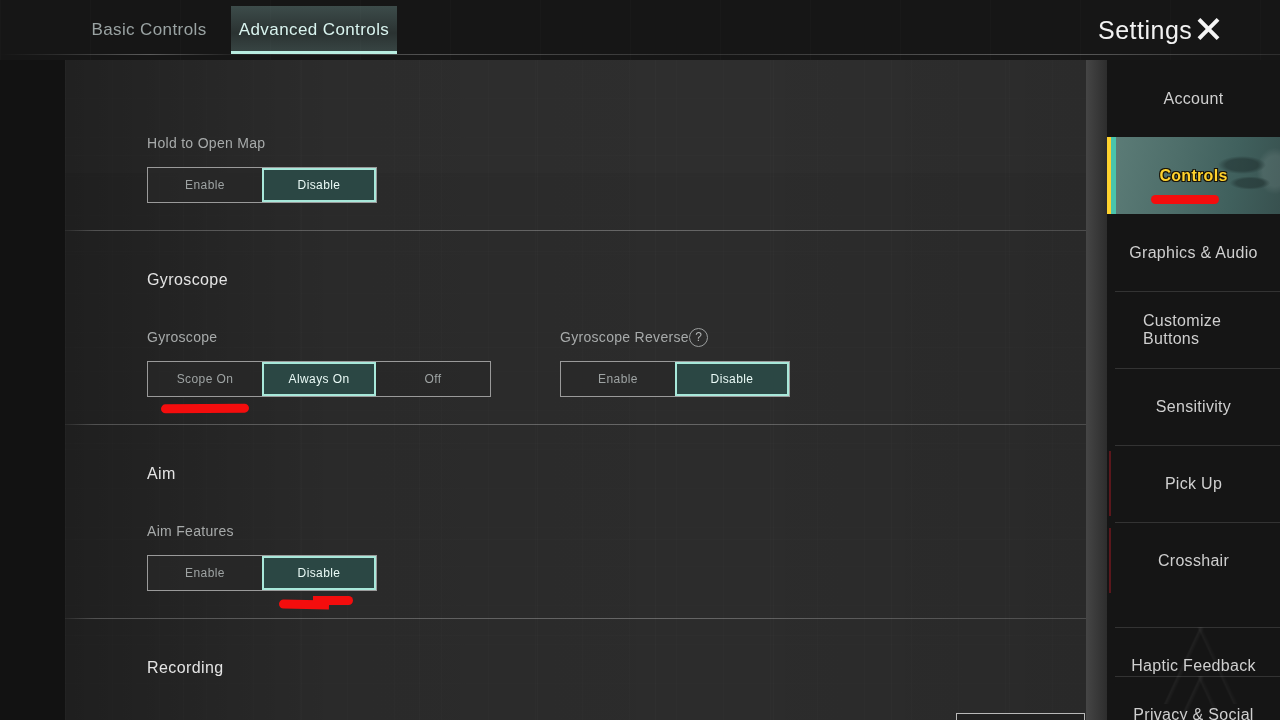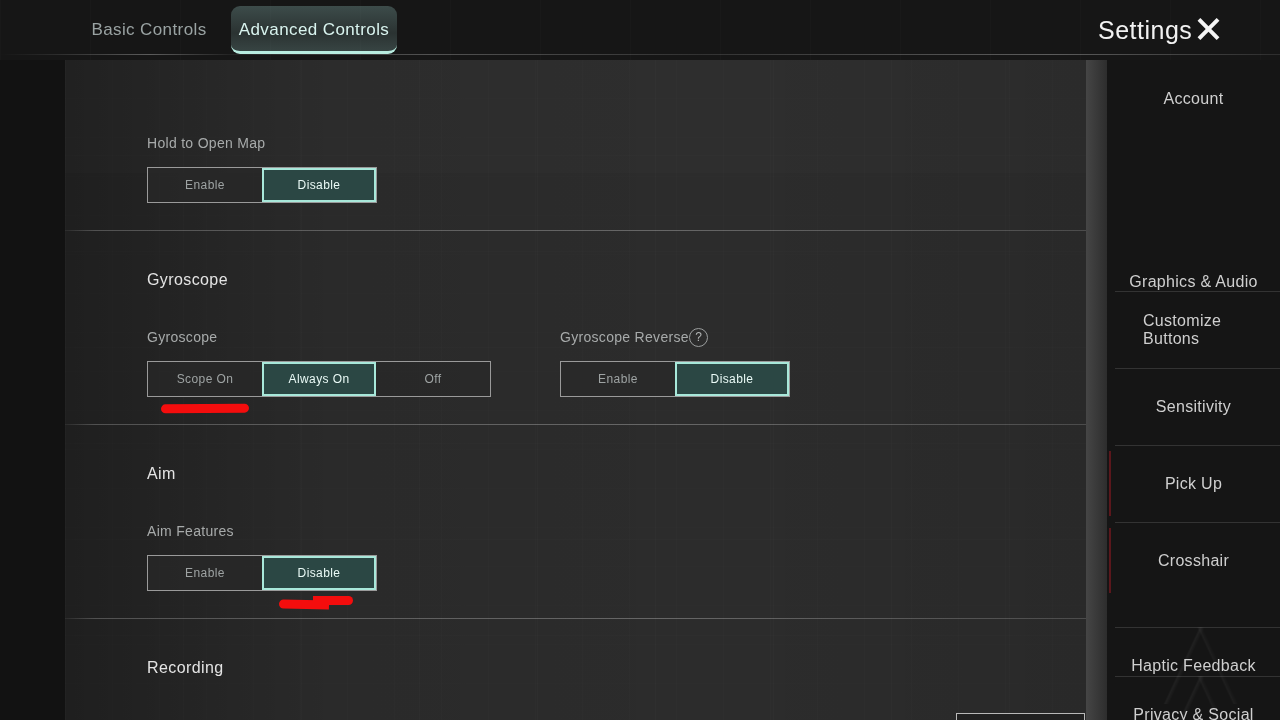"Advanced Controls" #tab-adv { border-radius: 9px -> none }
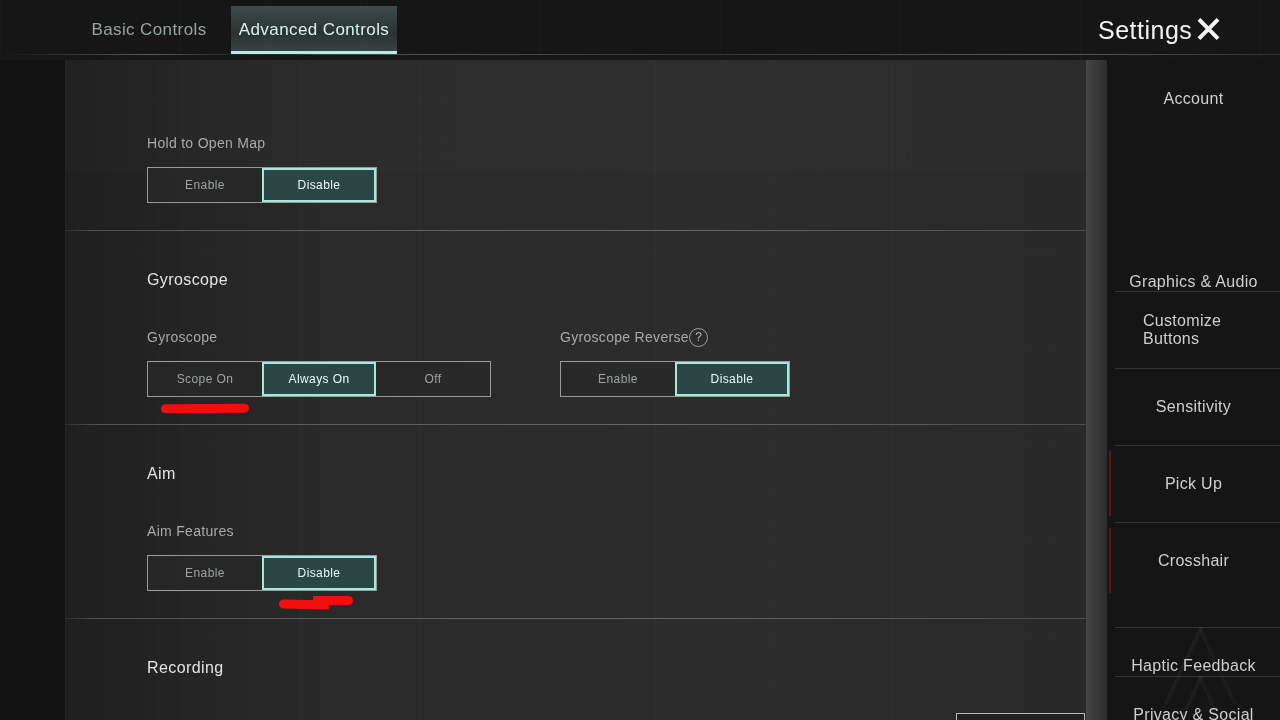"Controls" div.sbitem { html: none -> <div> <div></div> <div></div> <div></div> <div></div> <span>Controls</span> <div></div> </div> }
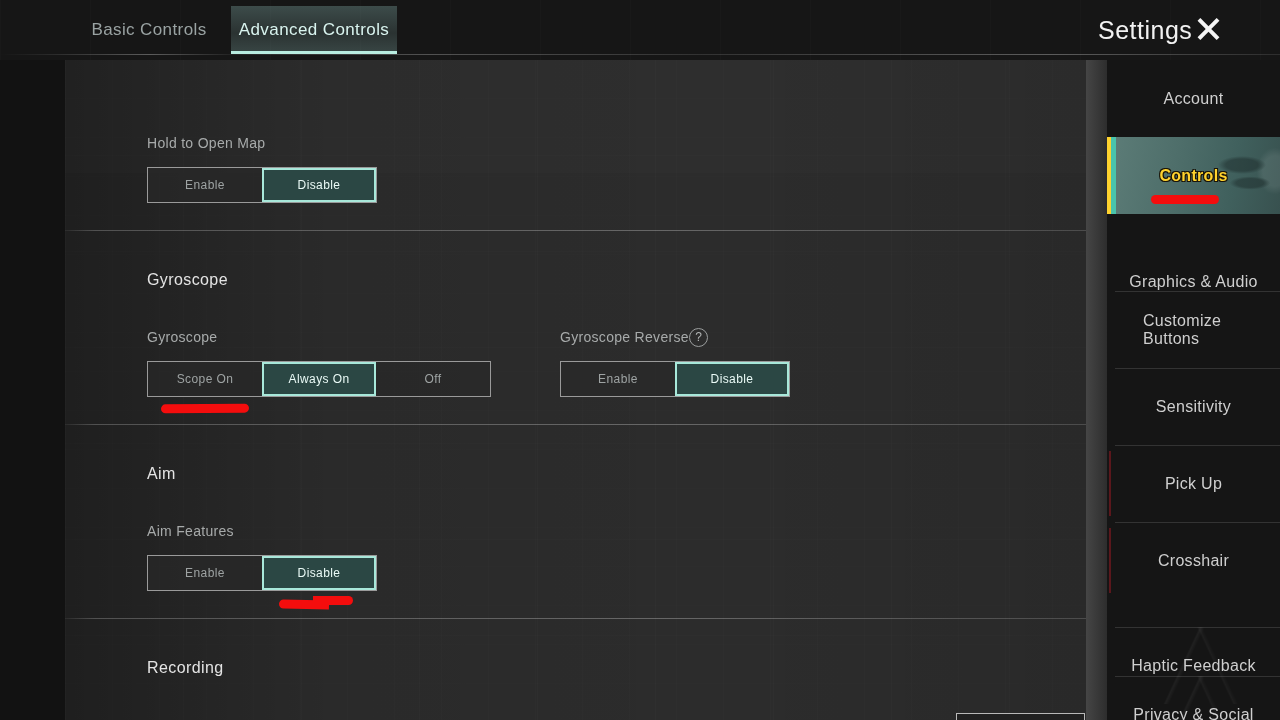"Graphics & Audio" div.sbitem { align-items: flex-end -> none }
